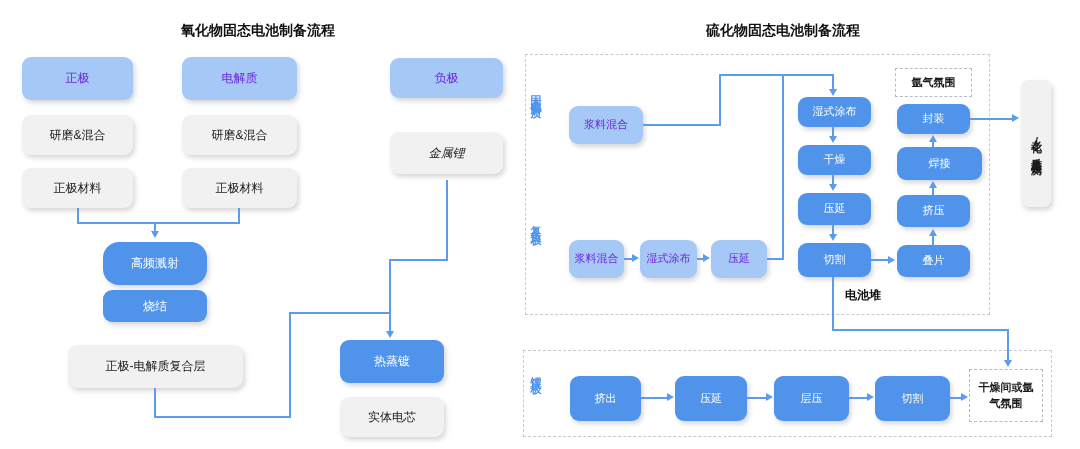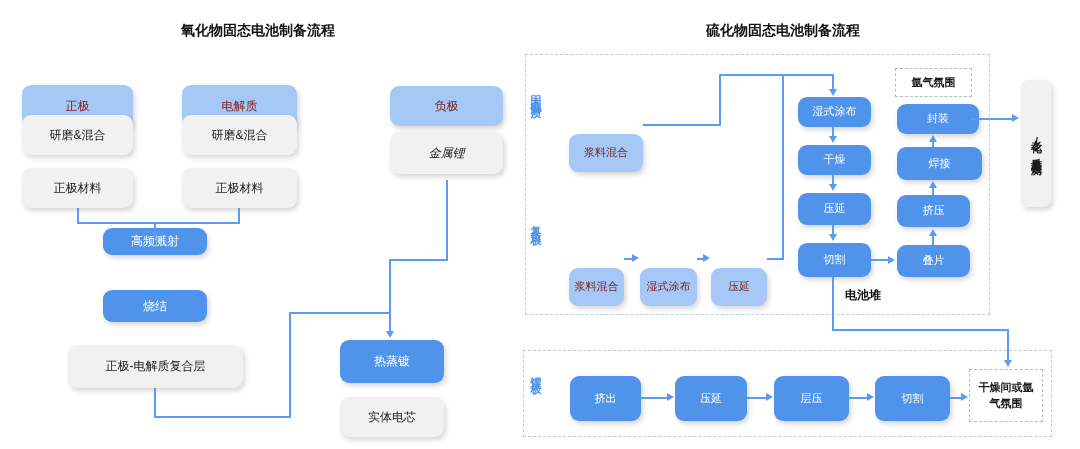"正极" .light { color: #7f1d1d -> #6d28d9; margin-top: 28px -> none }
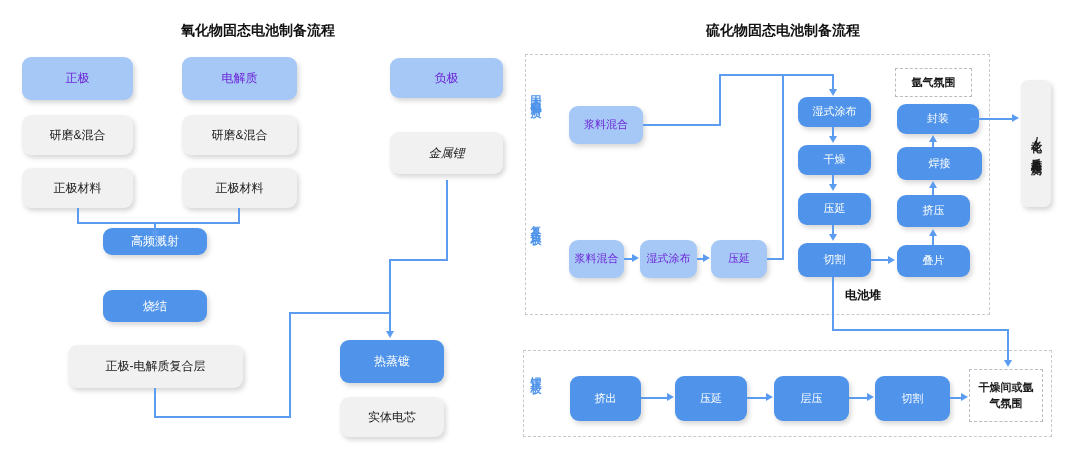"封装" div.box { width: 82px -> 73px }
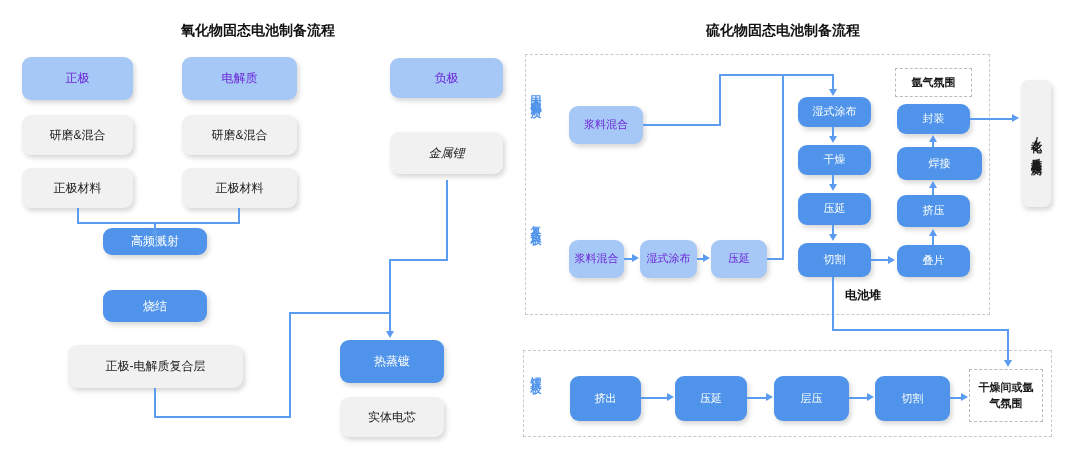"高频溅射" div.box { border-radius: none -> 16px; height: 27px -> 43px; top: 228px -> 242px }
